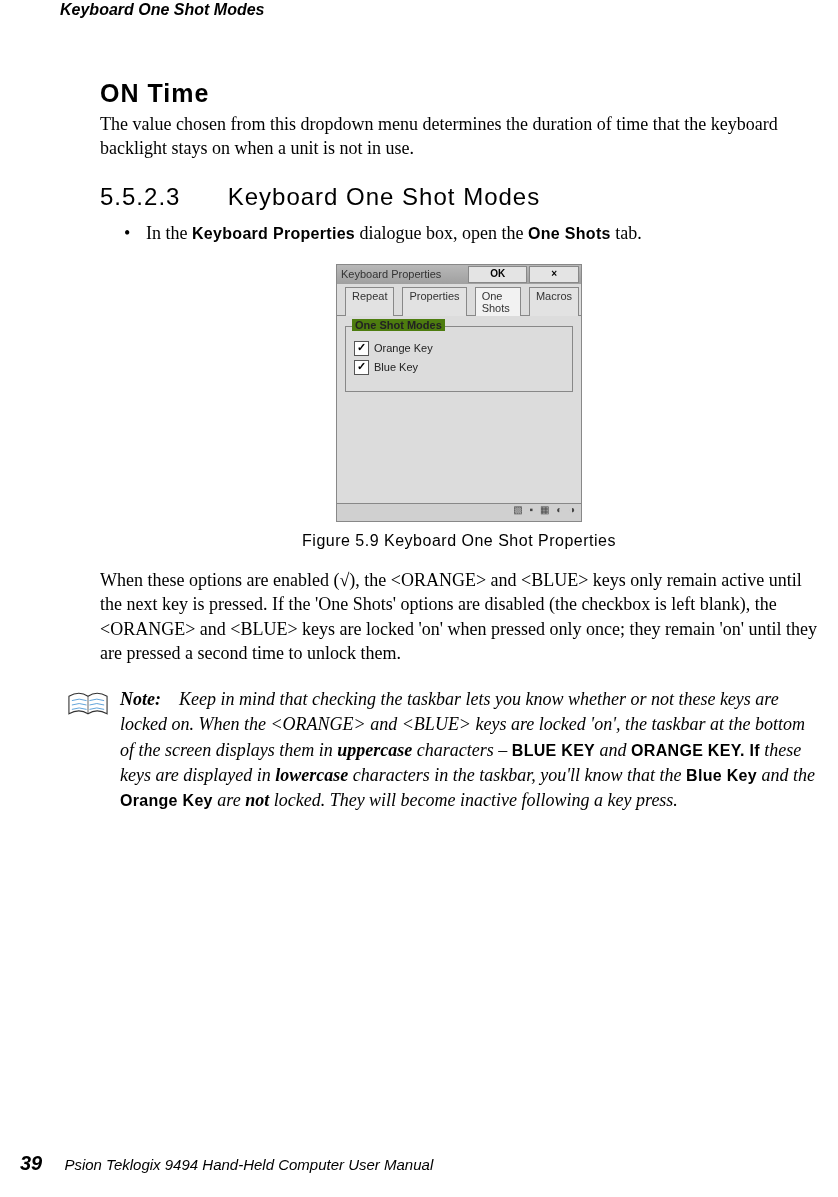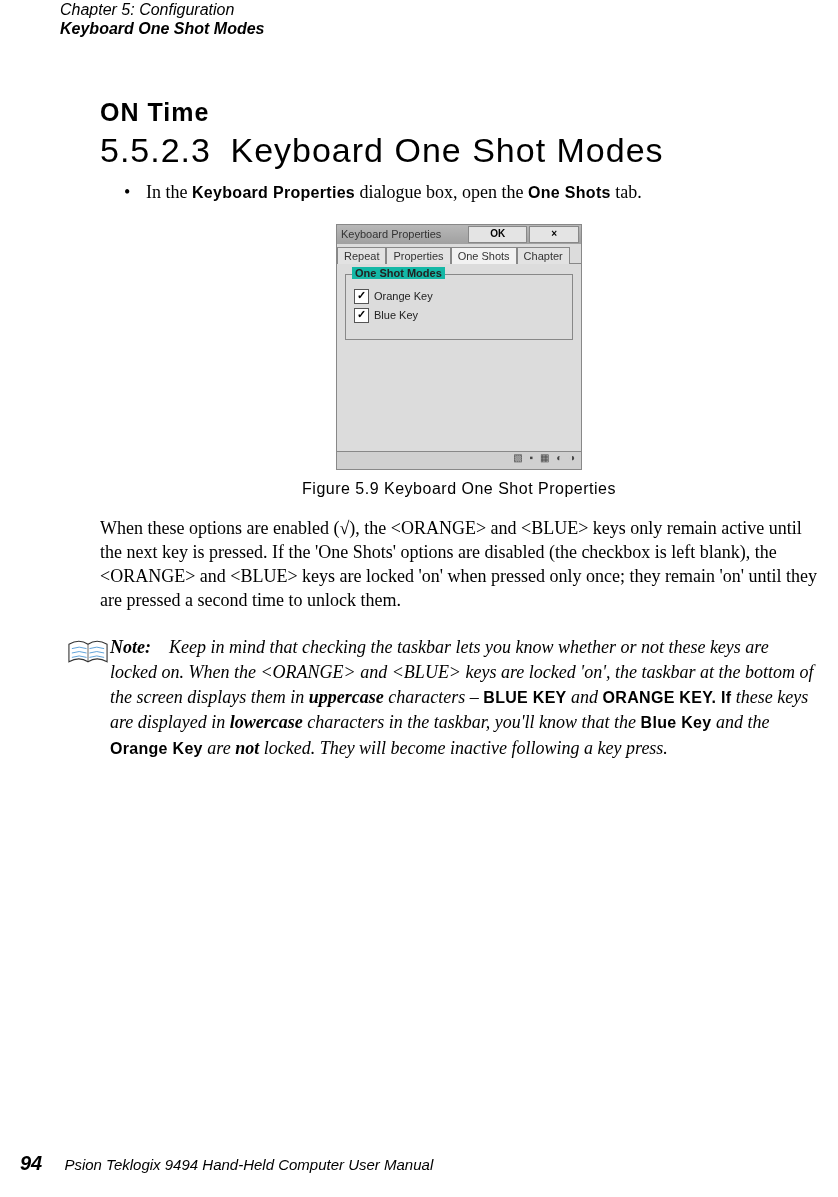"Chapter 5: Configuration" div.chap { html: <div>Chapter 5: Configuration</div> -> none }
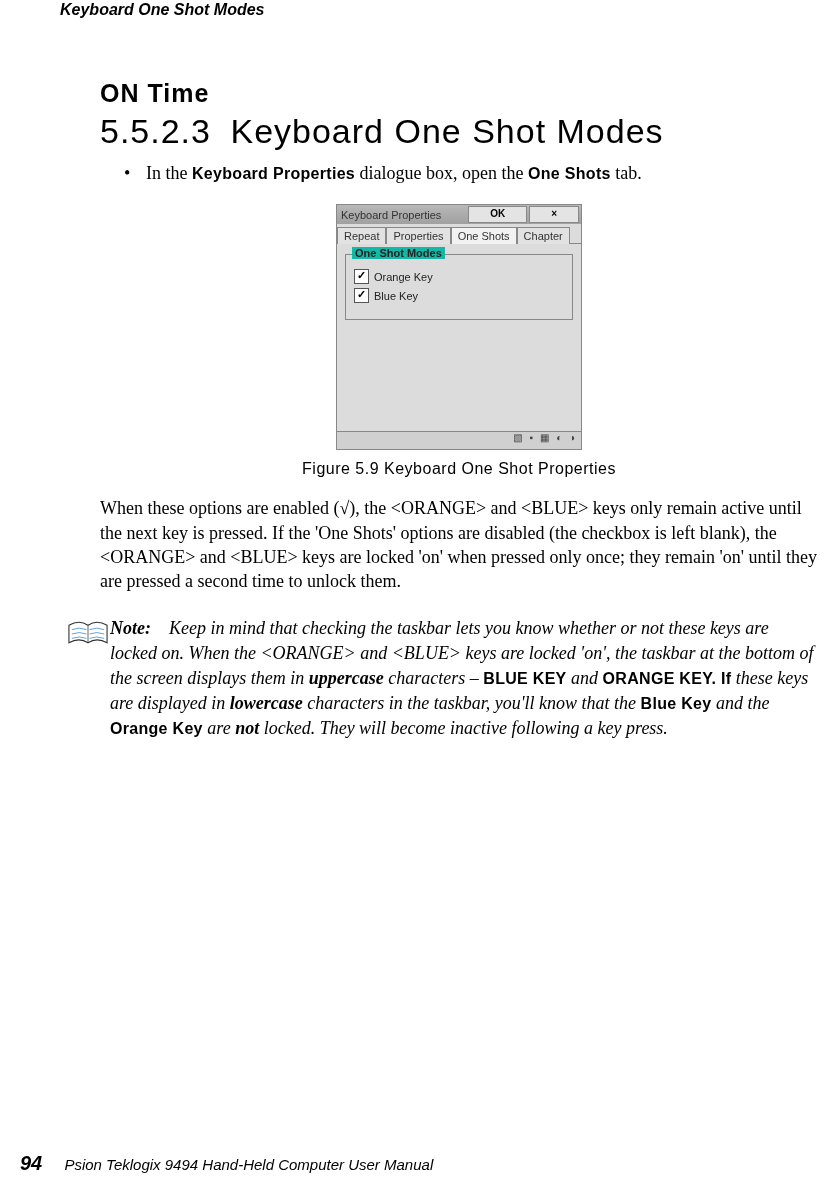"The value chosen from this" p.body-text { html: none -> <p>The value chosen from this dropdown menu determines the duration of time that the keyboard backlight stays on when a unit is not in use.</p> }
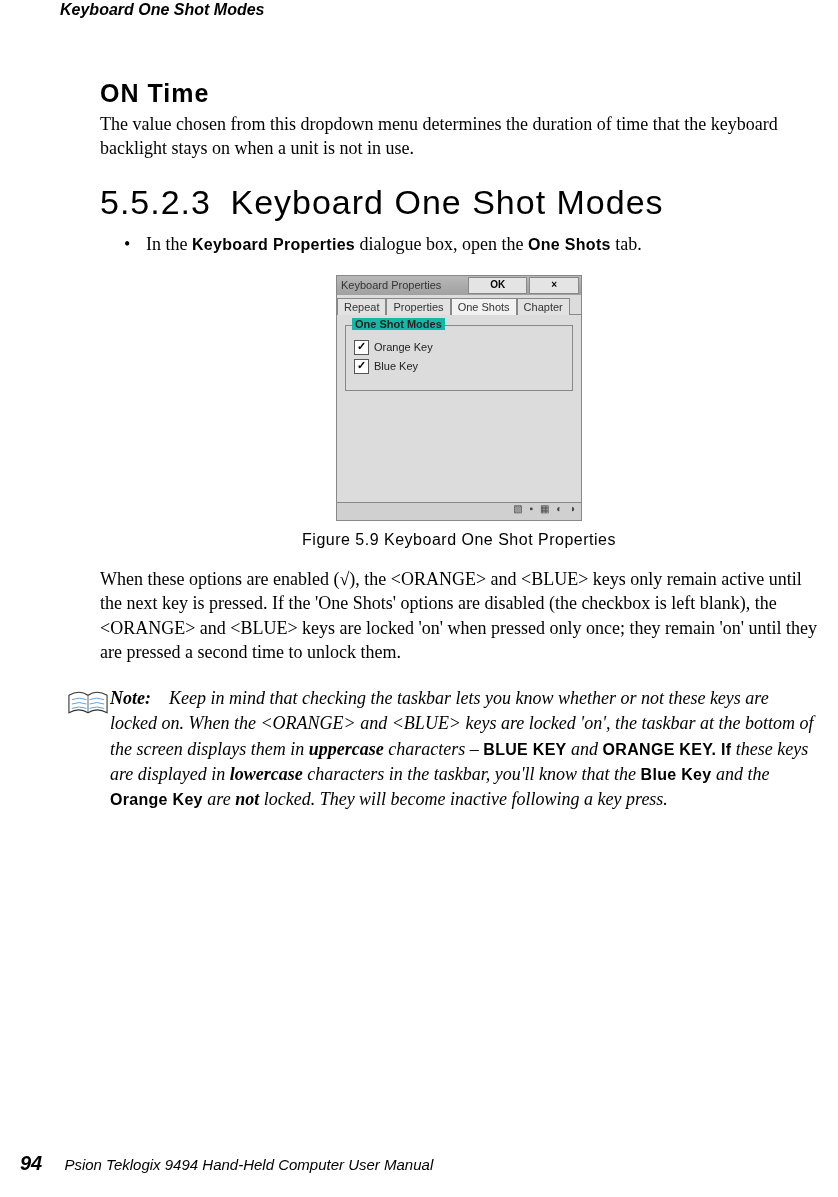"5.5.2.3 Keyboard One Shot Modes" h2.section { font-size: 34px -> 24px }
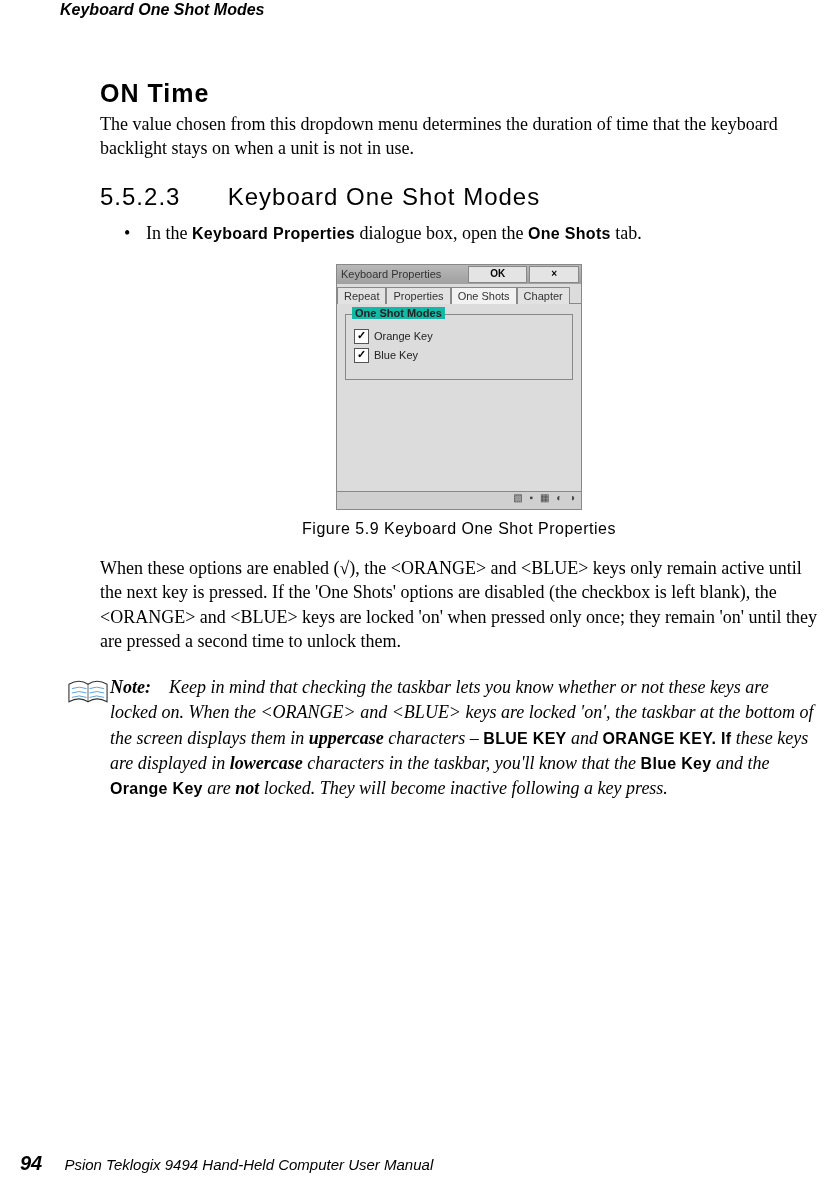"Repeat" .tabstrip { gap: 0 -> 8px; padding: 2px 2px 0 0 -> 2px 2px 0 8px }
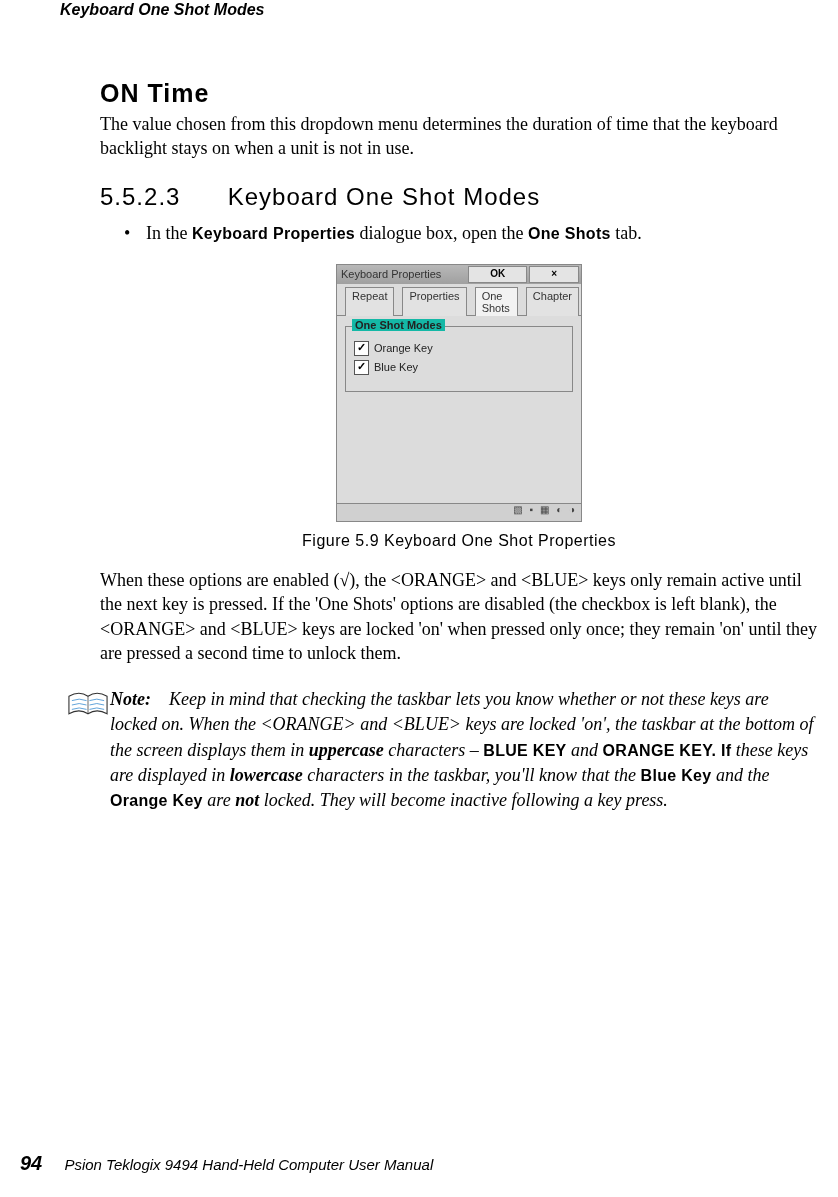"Chapter" div.tab { text: Chapter -> Macros }
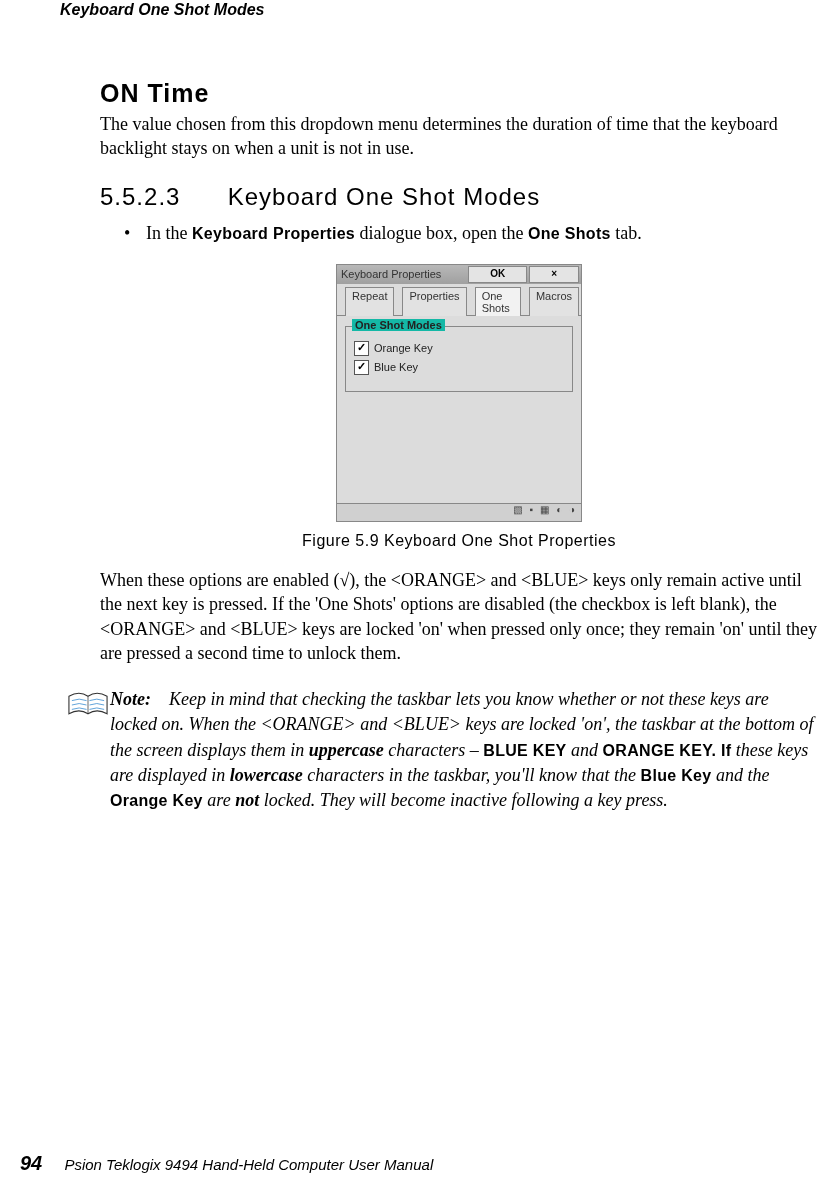"One Shot Modes" .legend { background: #14b8a6 -> #4d7c0f }
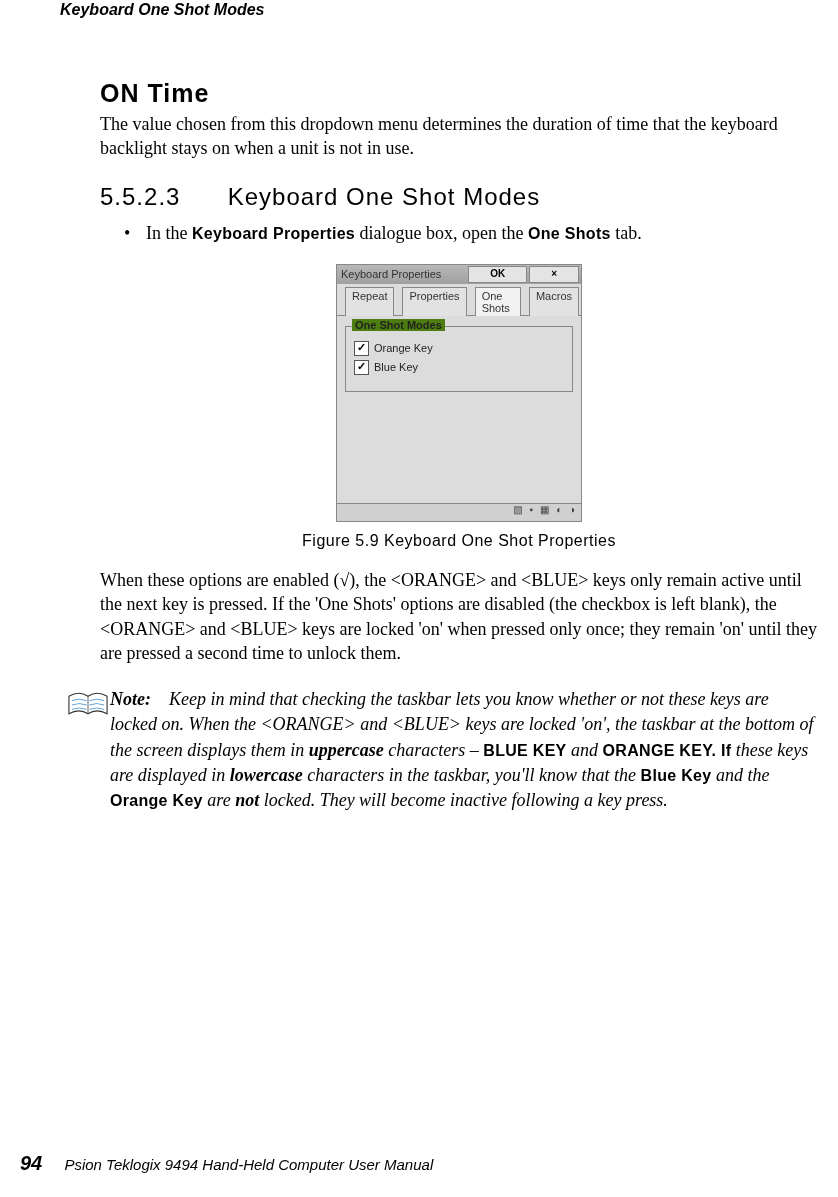"Note: Keep in mind that" .note-block { gap: none -> 10px }
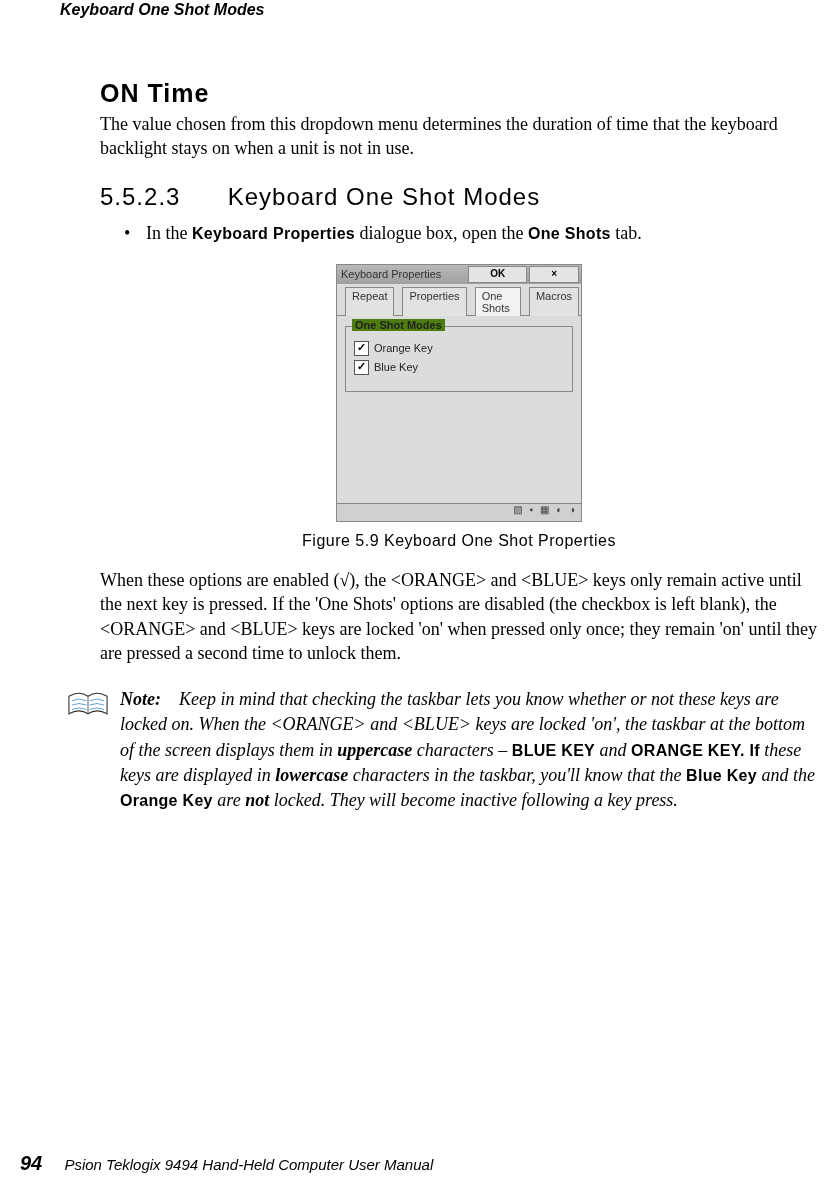"94" span.pnum { text: 94 -> 39 }
